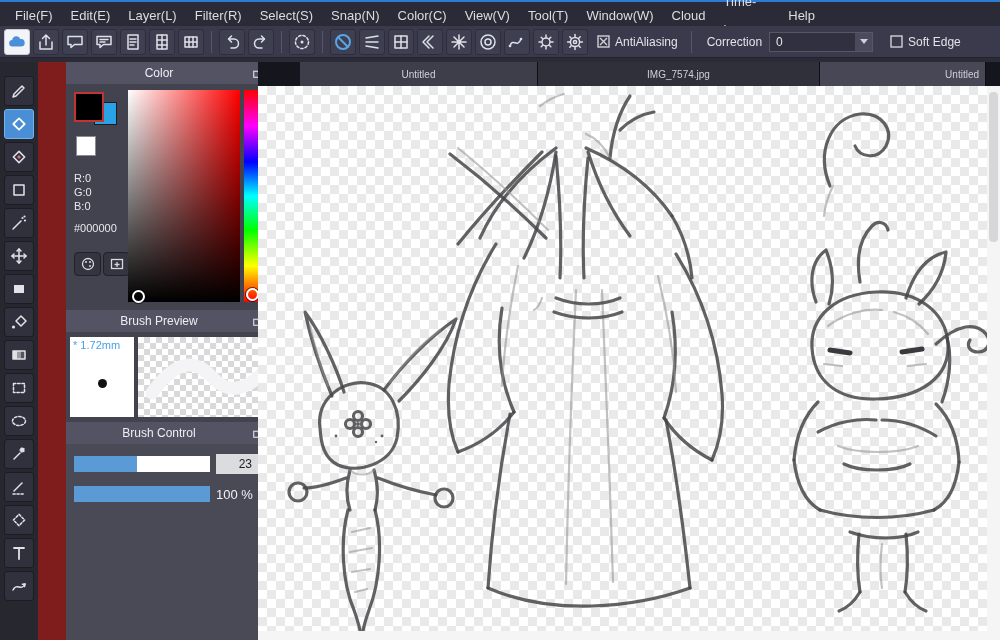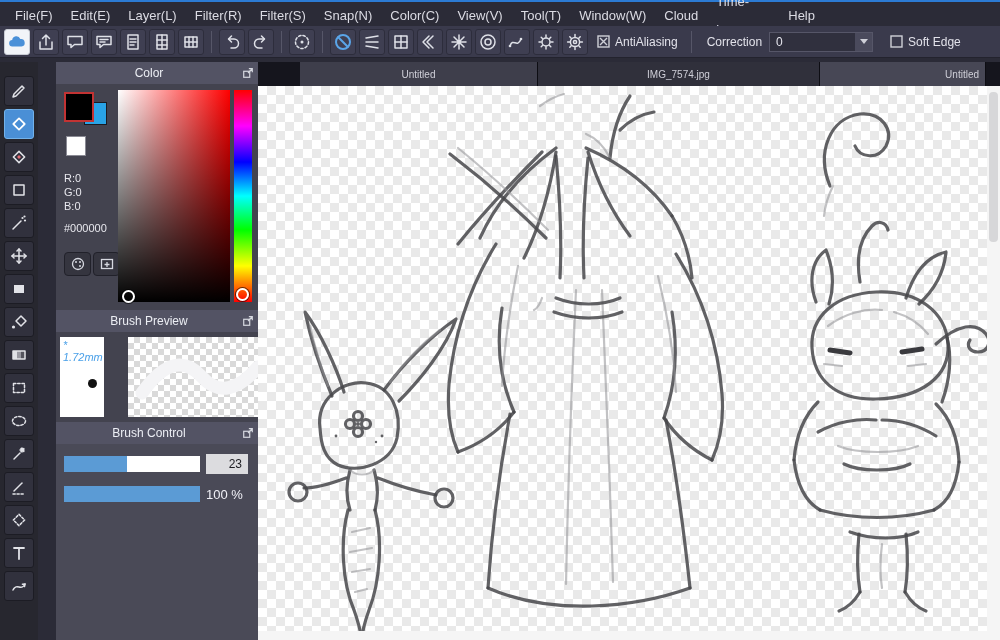"Filter(S)" span.menu-item { text: Filter -> Select }
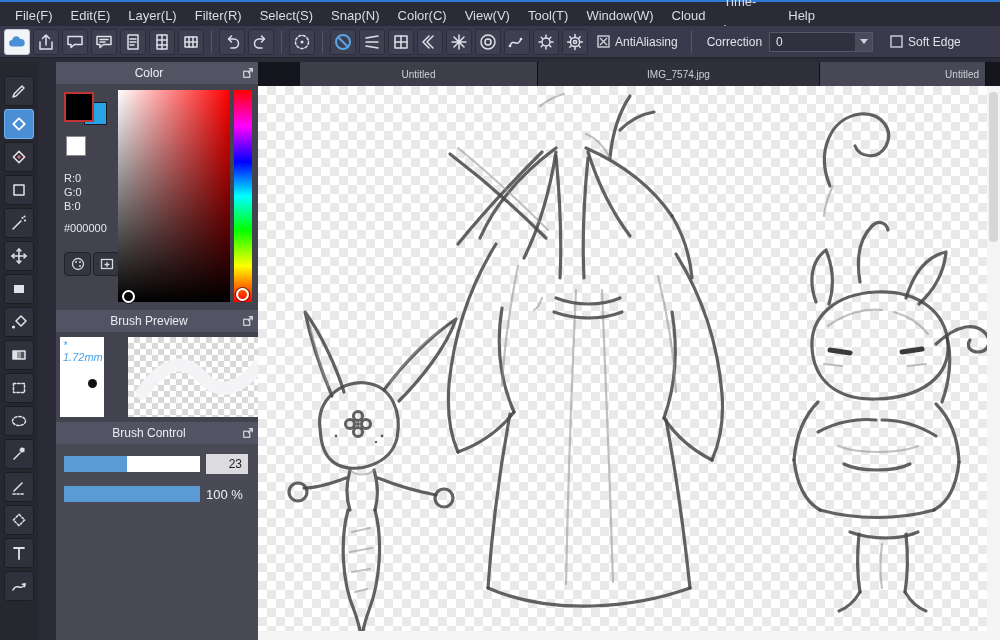"Color" .sidepanels { left: 56px -> 38px; padding-left: none -> 28px }
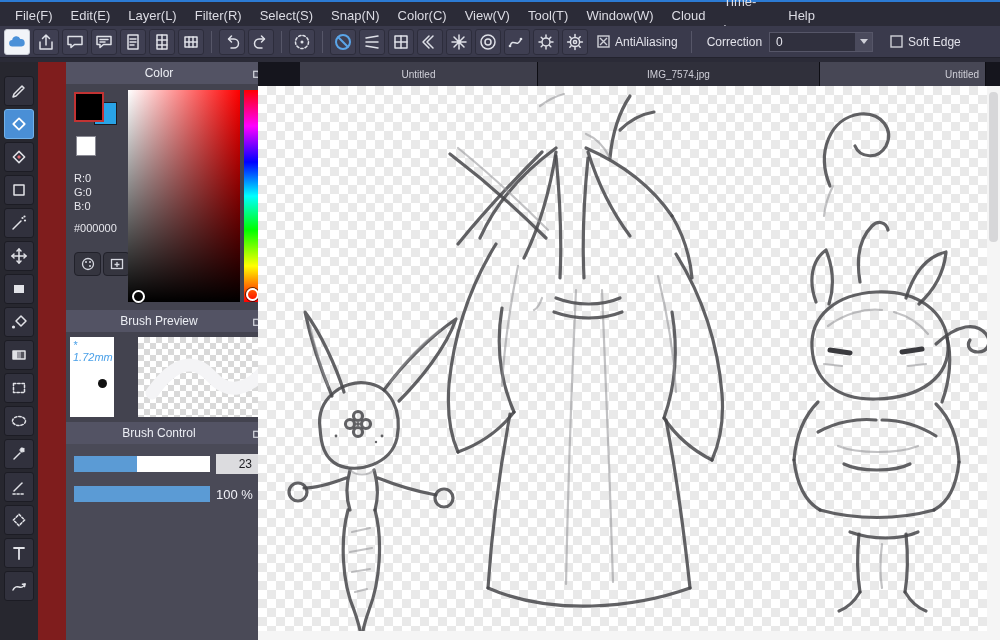"* 1.72mm" .bp-left { font-style: italic -> none; width: 44px -> 64px }
